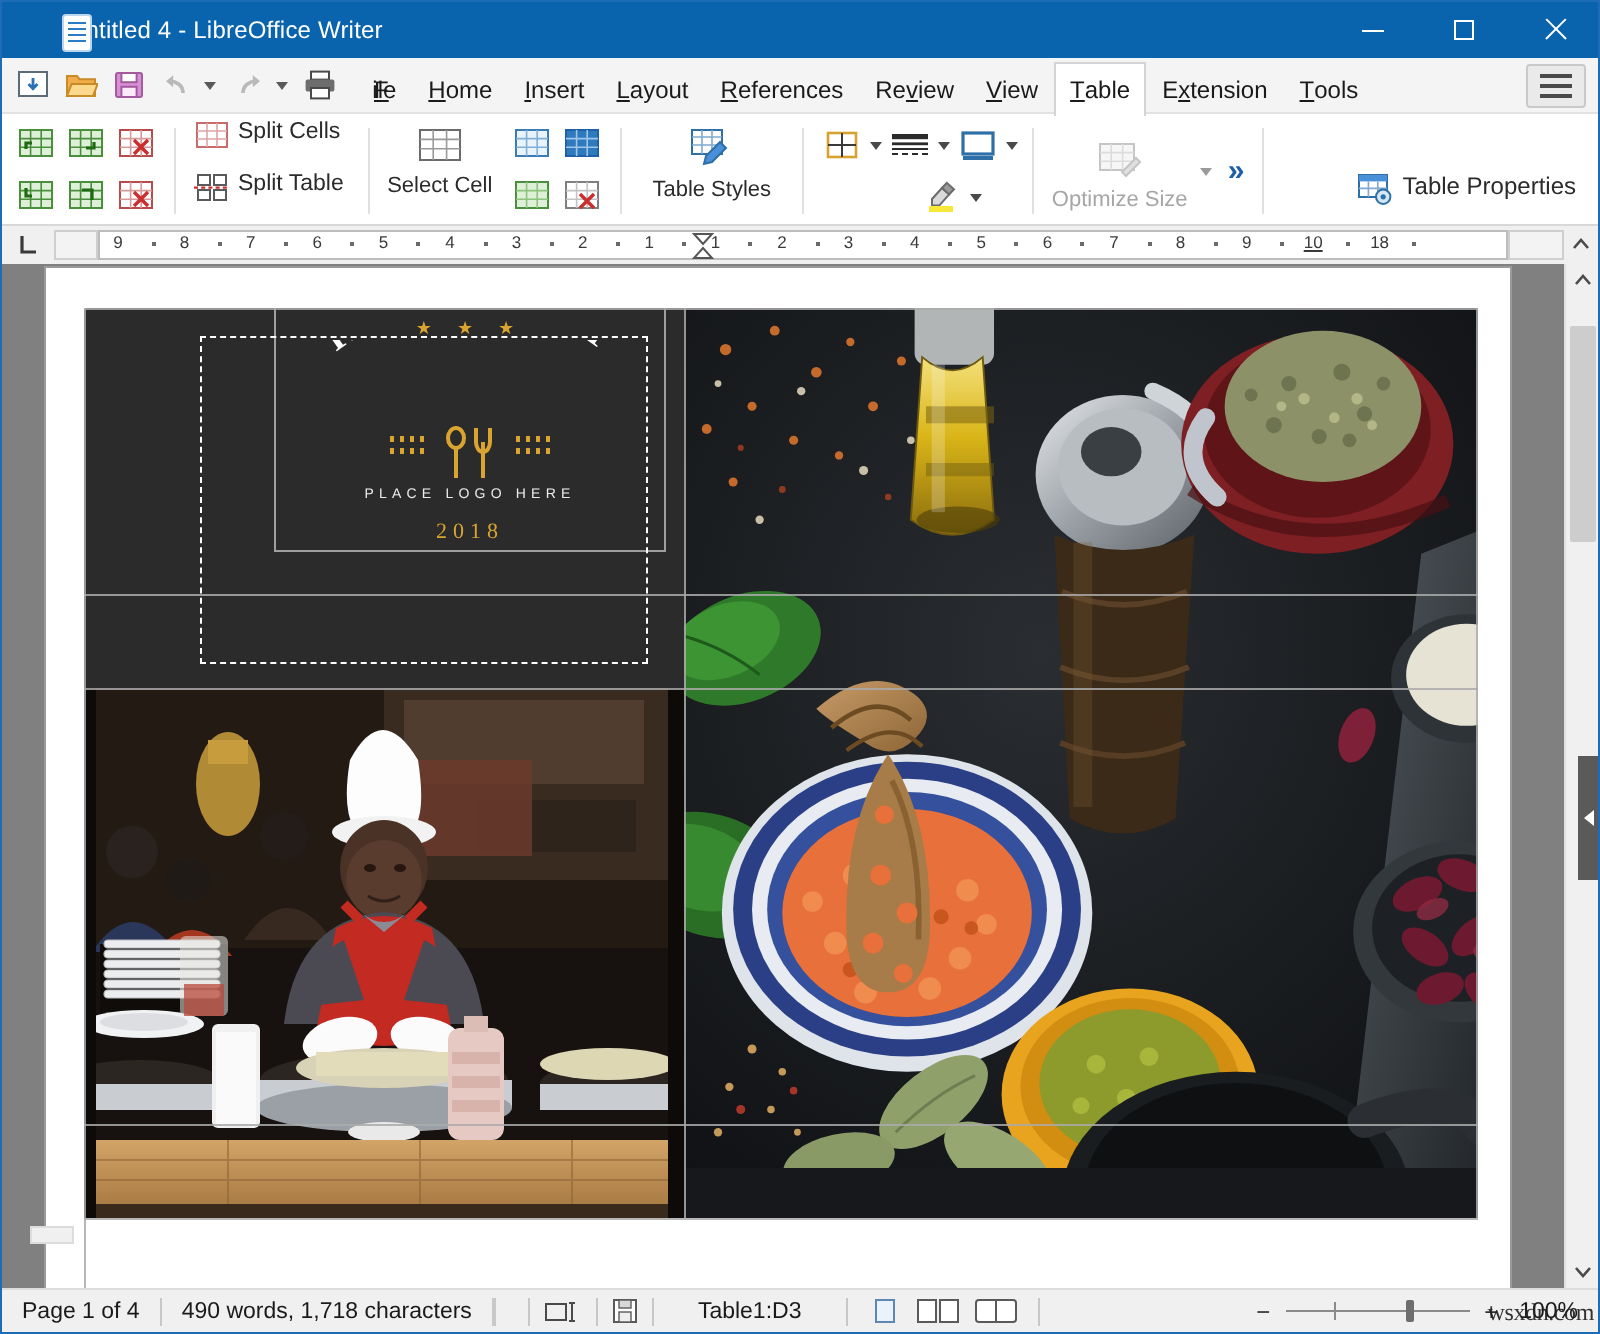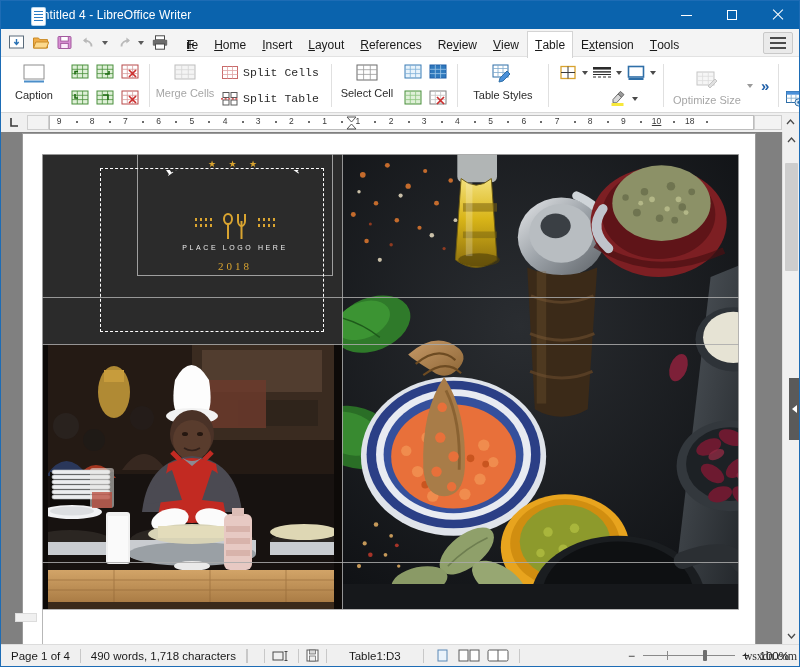"Split Cells" .txt-btn { align-items: center -> flex-start; font-family: Liberation Mono, monospace -> none }
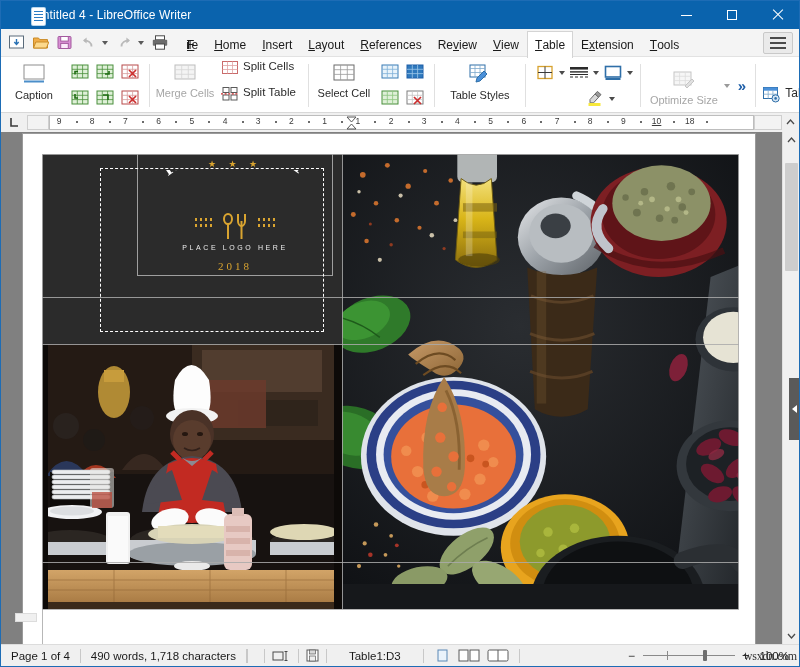"Caption" div.rgroup { html: <div> <div> <svg> <rect></rect> <rect></rect> </svg> <div>Caption</div> </div> </div> -> none }
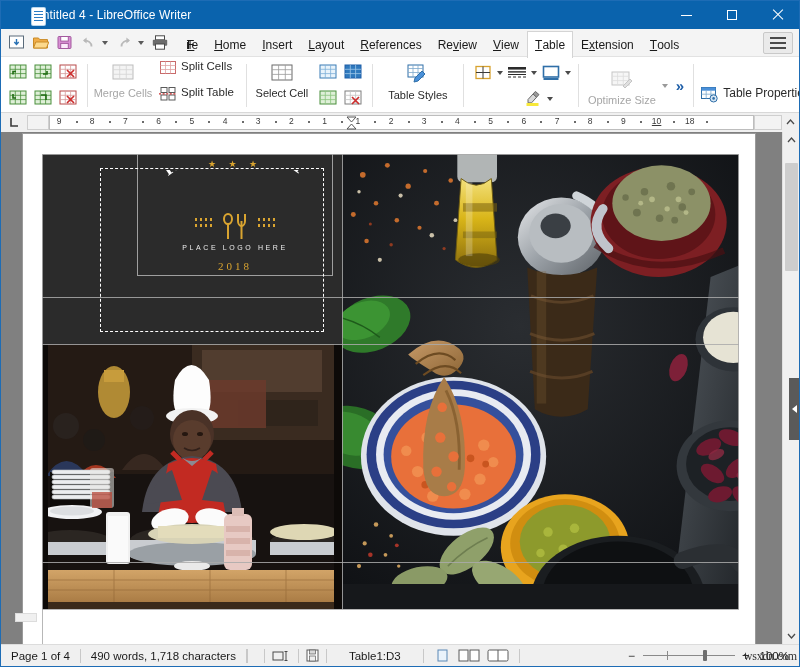"Merge Cells" div.rgroup { html: <div> <div> <svg> <rect></rect> <path></path> </svg> <div>Merge Cells</div> </div> </div> -> none }
